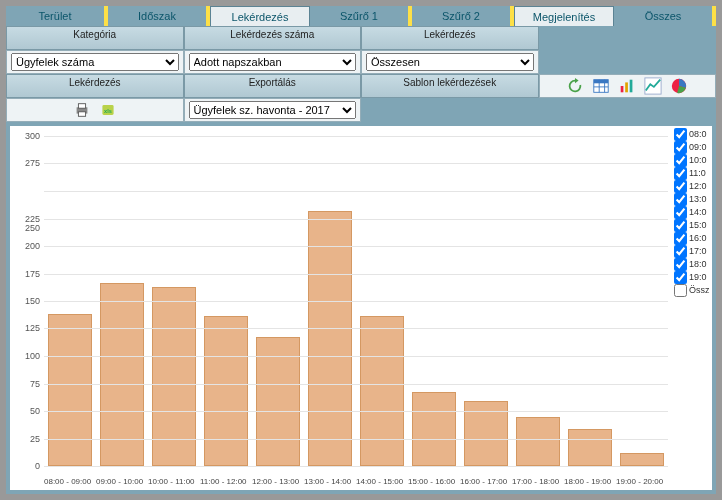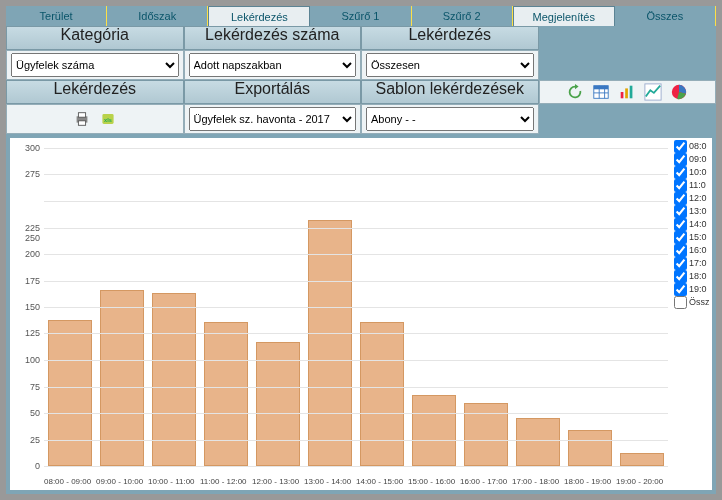"Terület" .tab { border-right: 1px solid #fde047 -> 4px solid #fde047 }
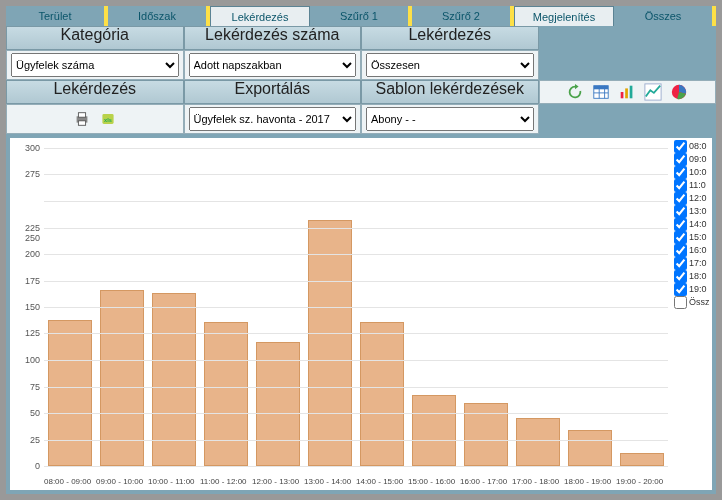"Kategória" .hdr { font-size: 16px -> 10px }
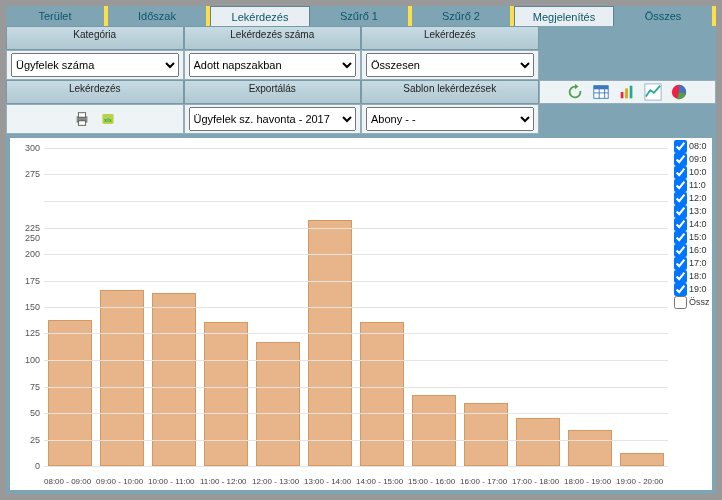"Ügyfelek száma" select { height: 24px -> 18px }
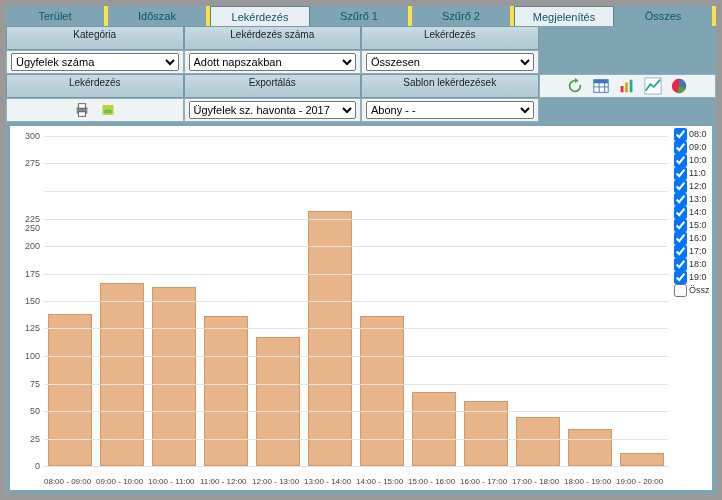"Abony - -" div.cell { html: <div> <select><option>Abony - -</option></select> </div> -> none }
